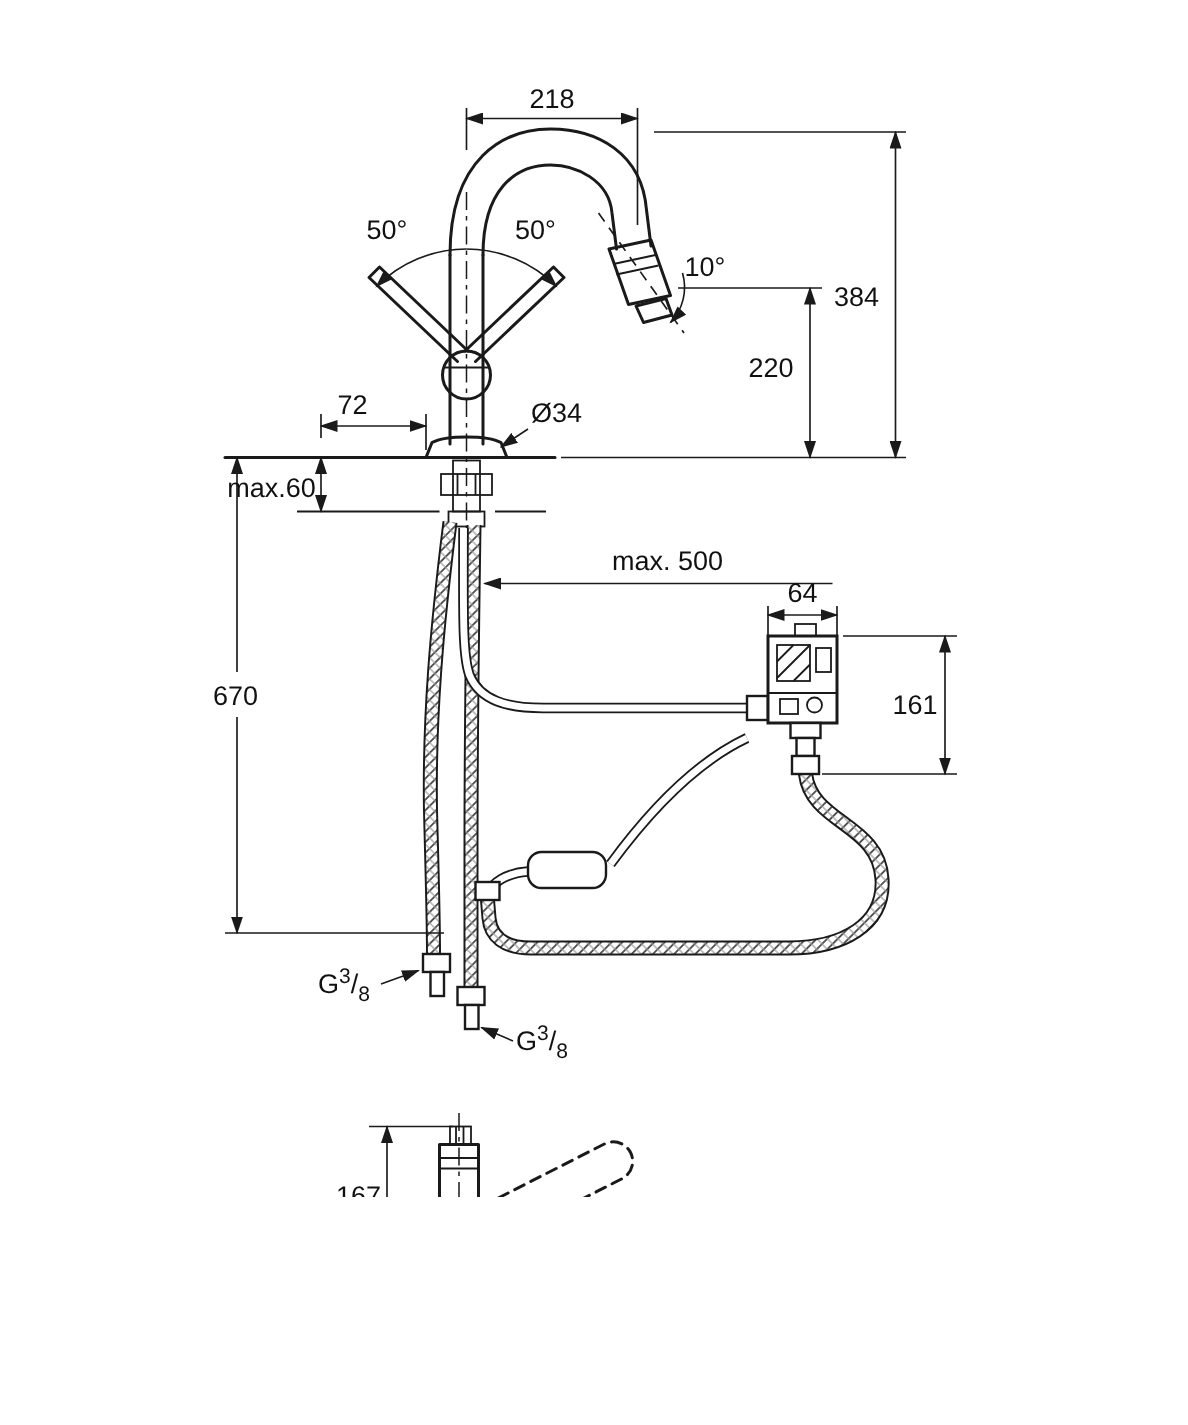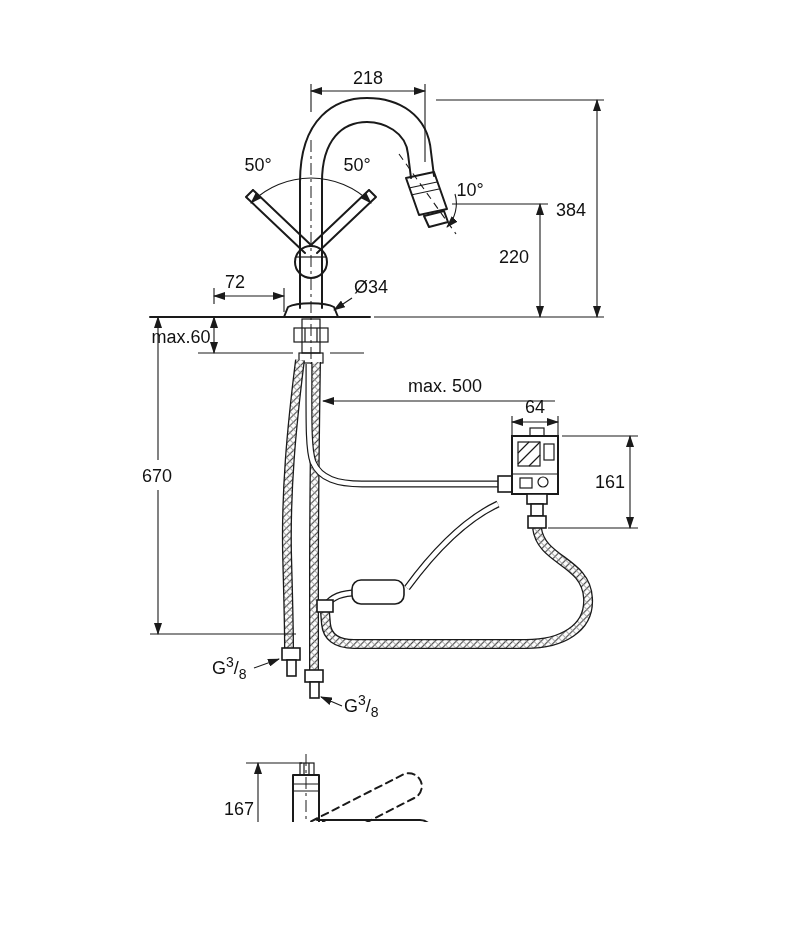"218" .stage { margin: 12px auto -> 0 auto }
